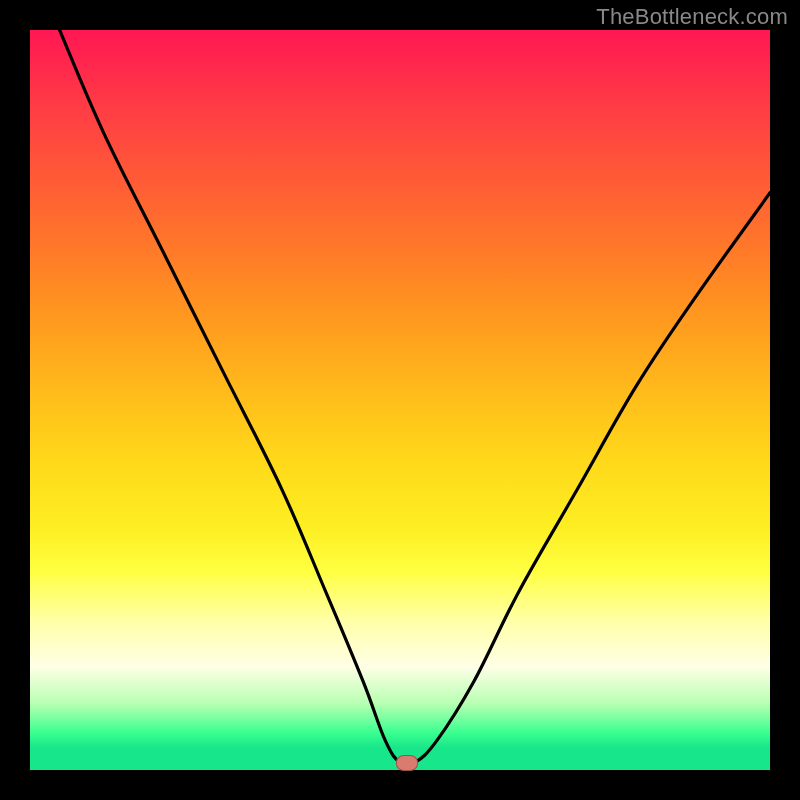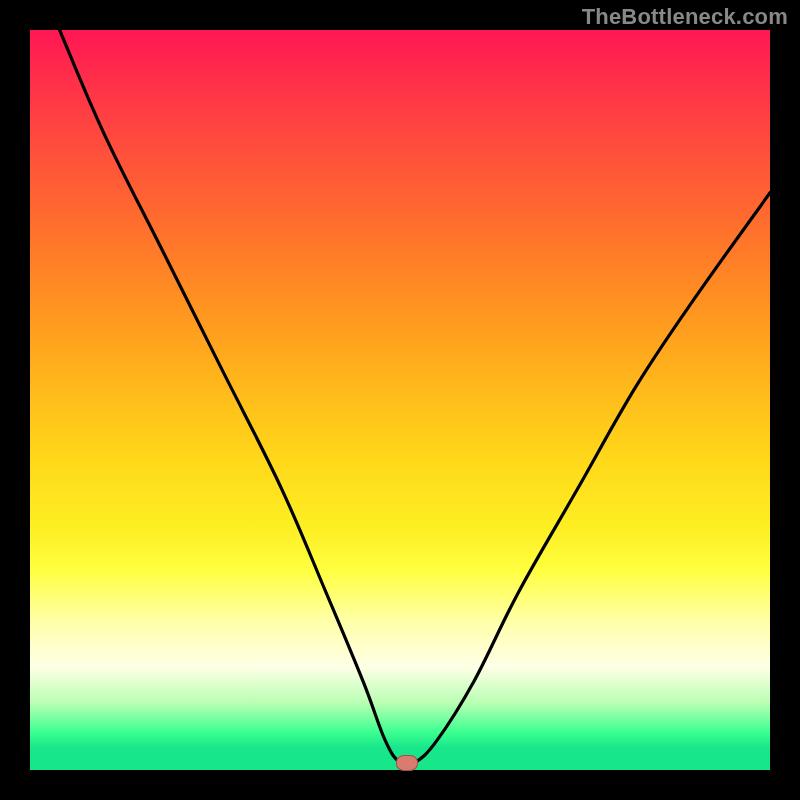"TheBottleneck.com" .watermark { font-weight: 700 -> 400 }
